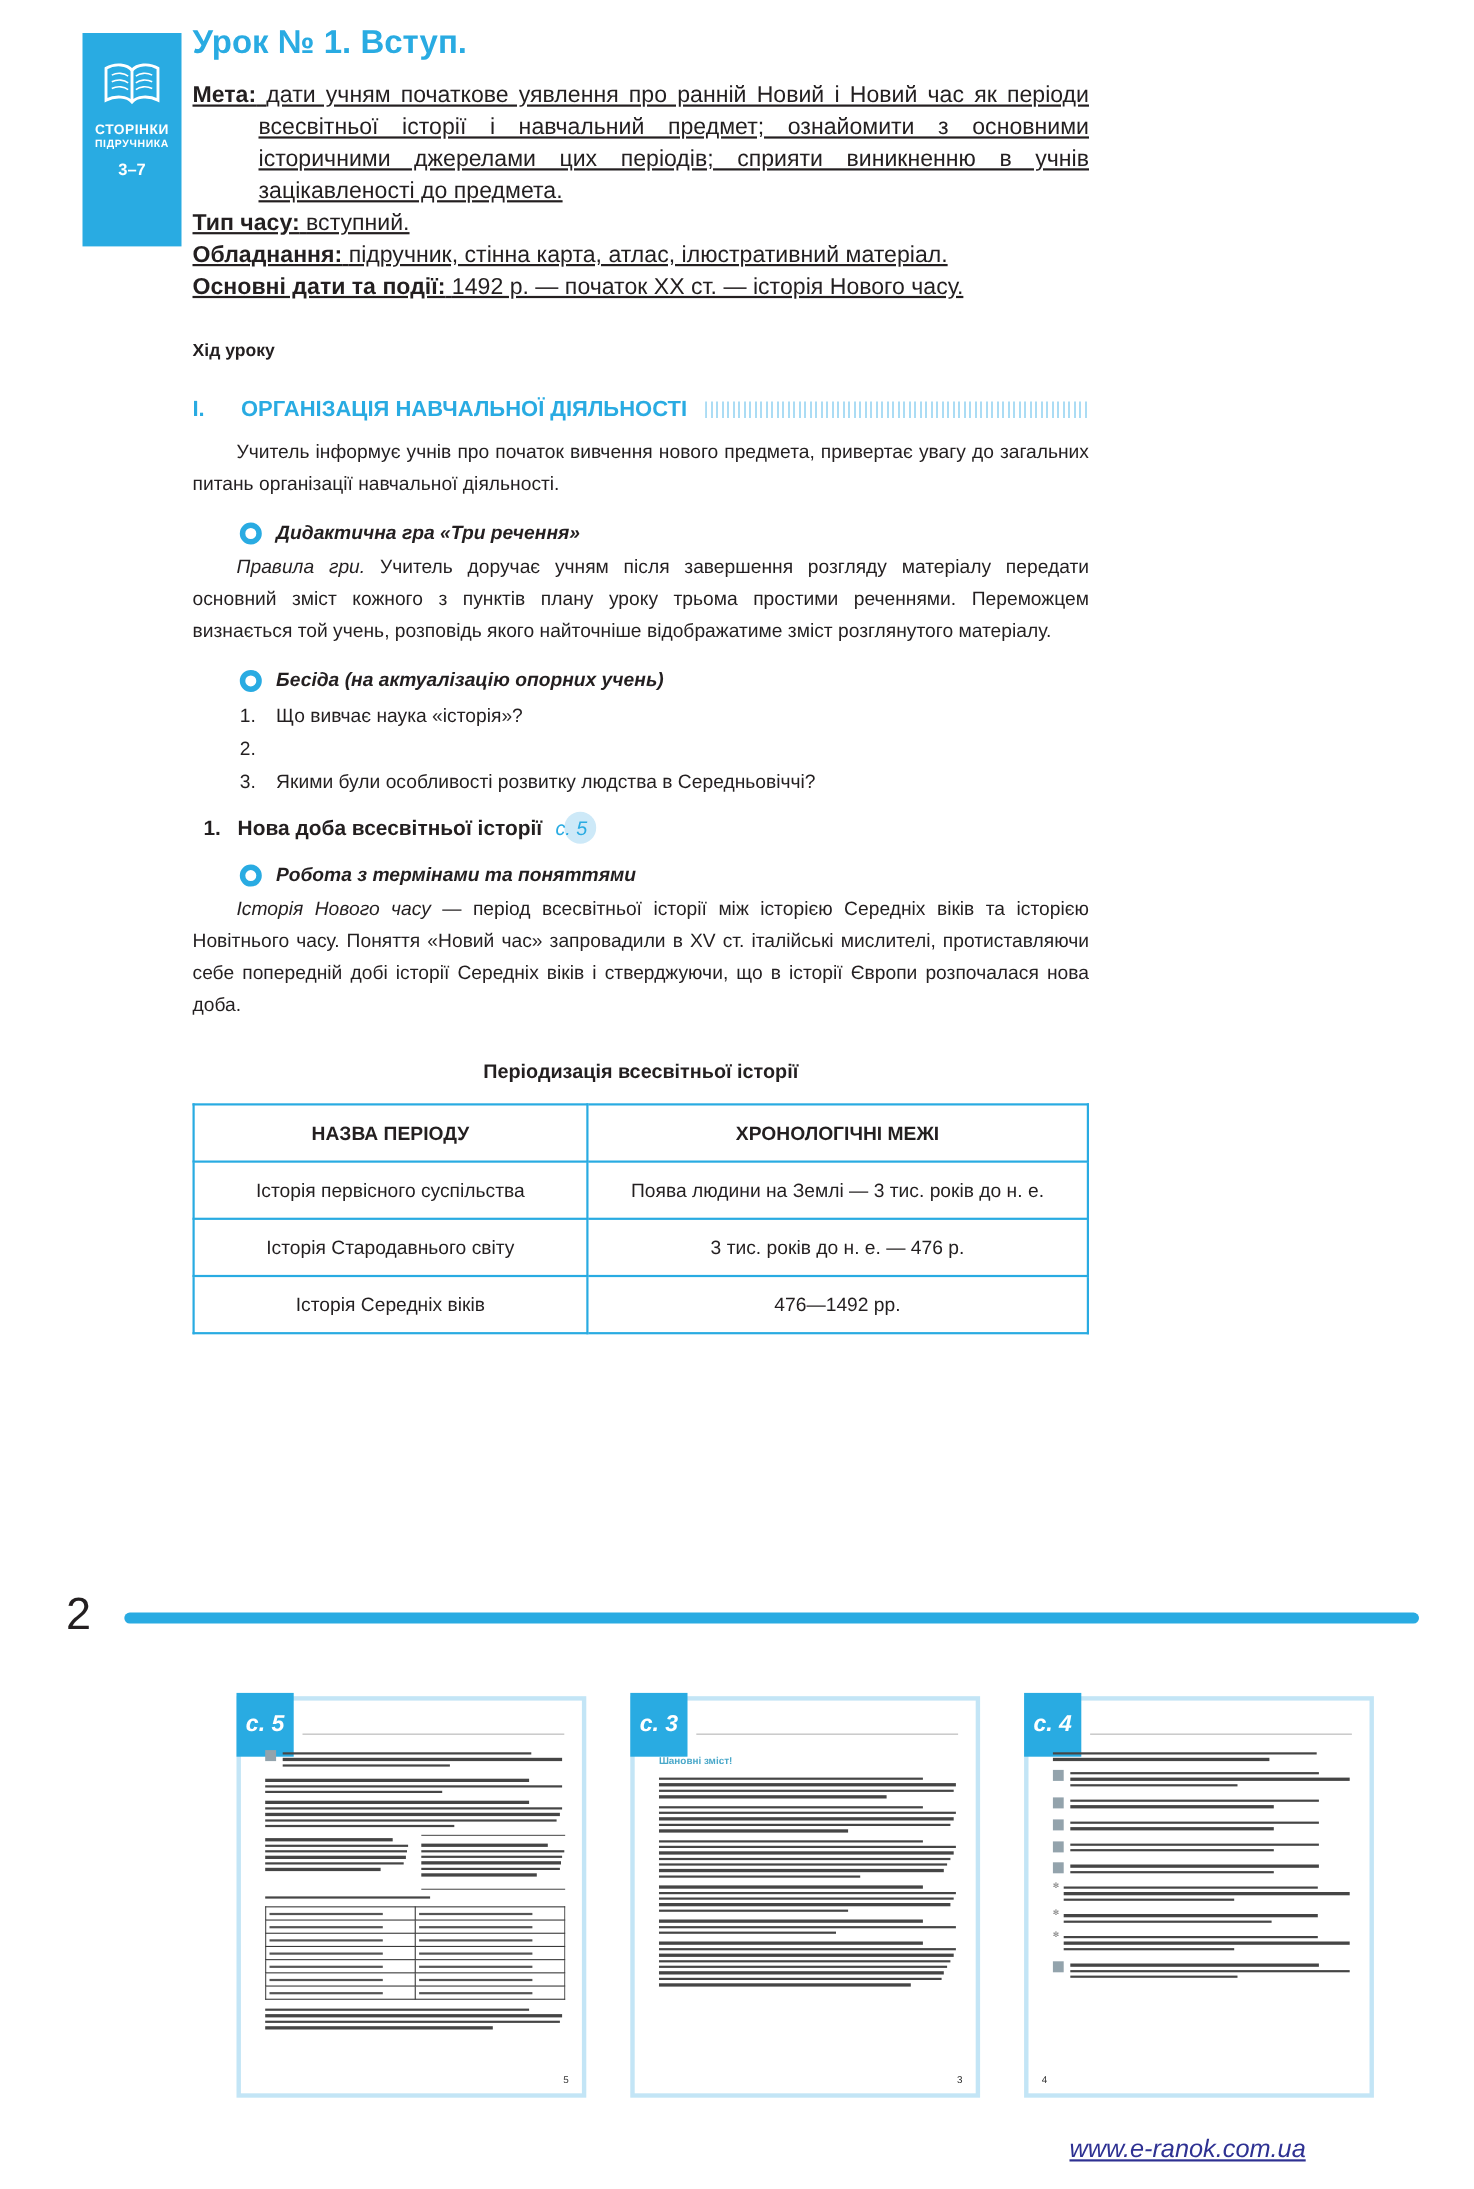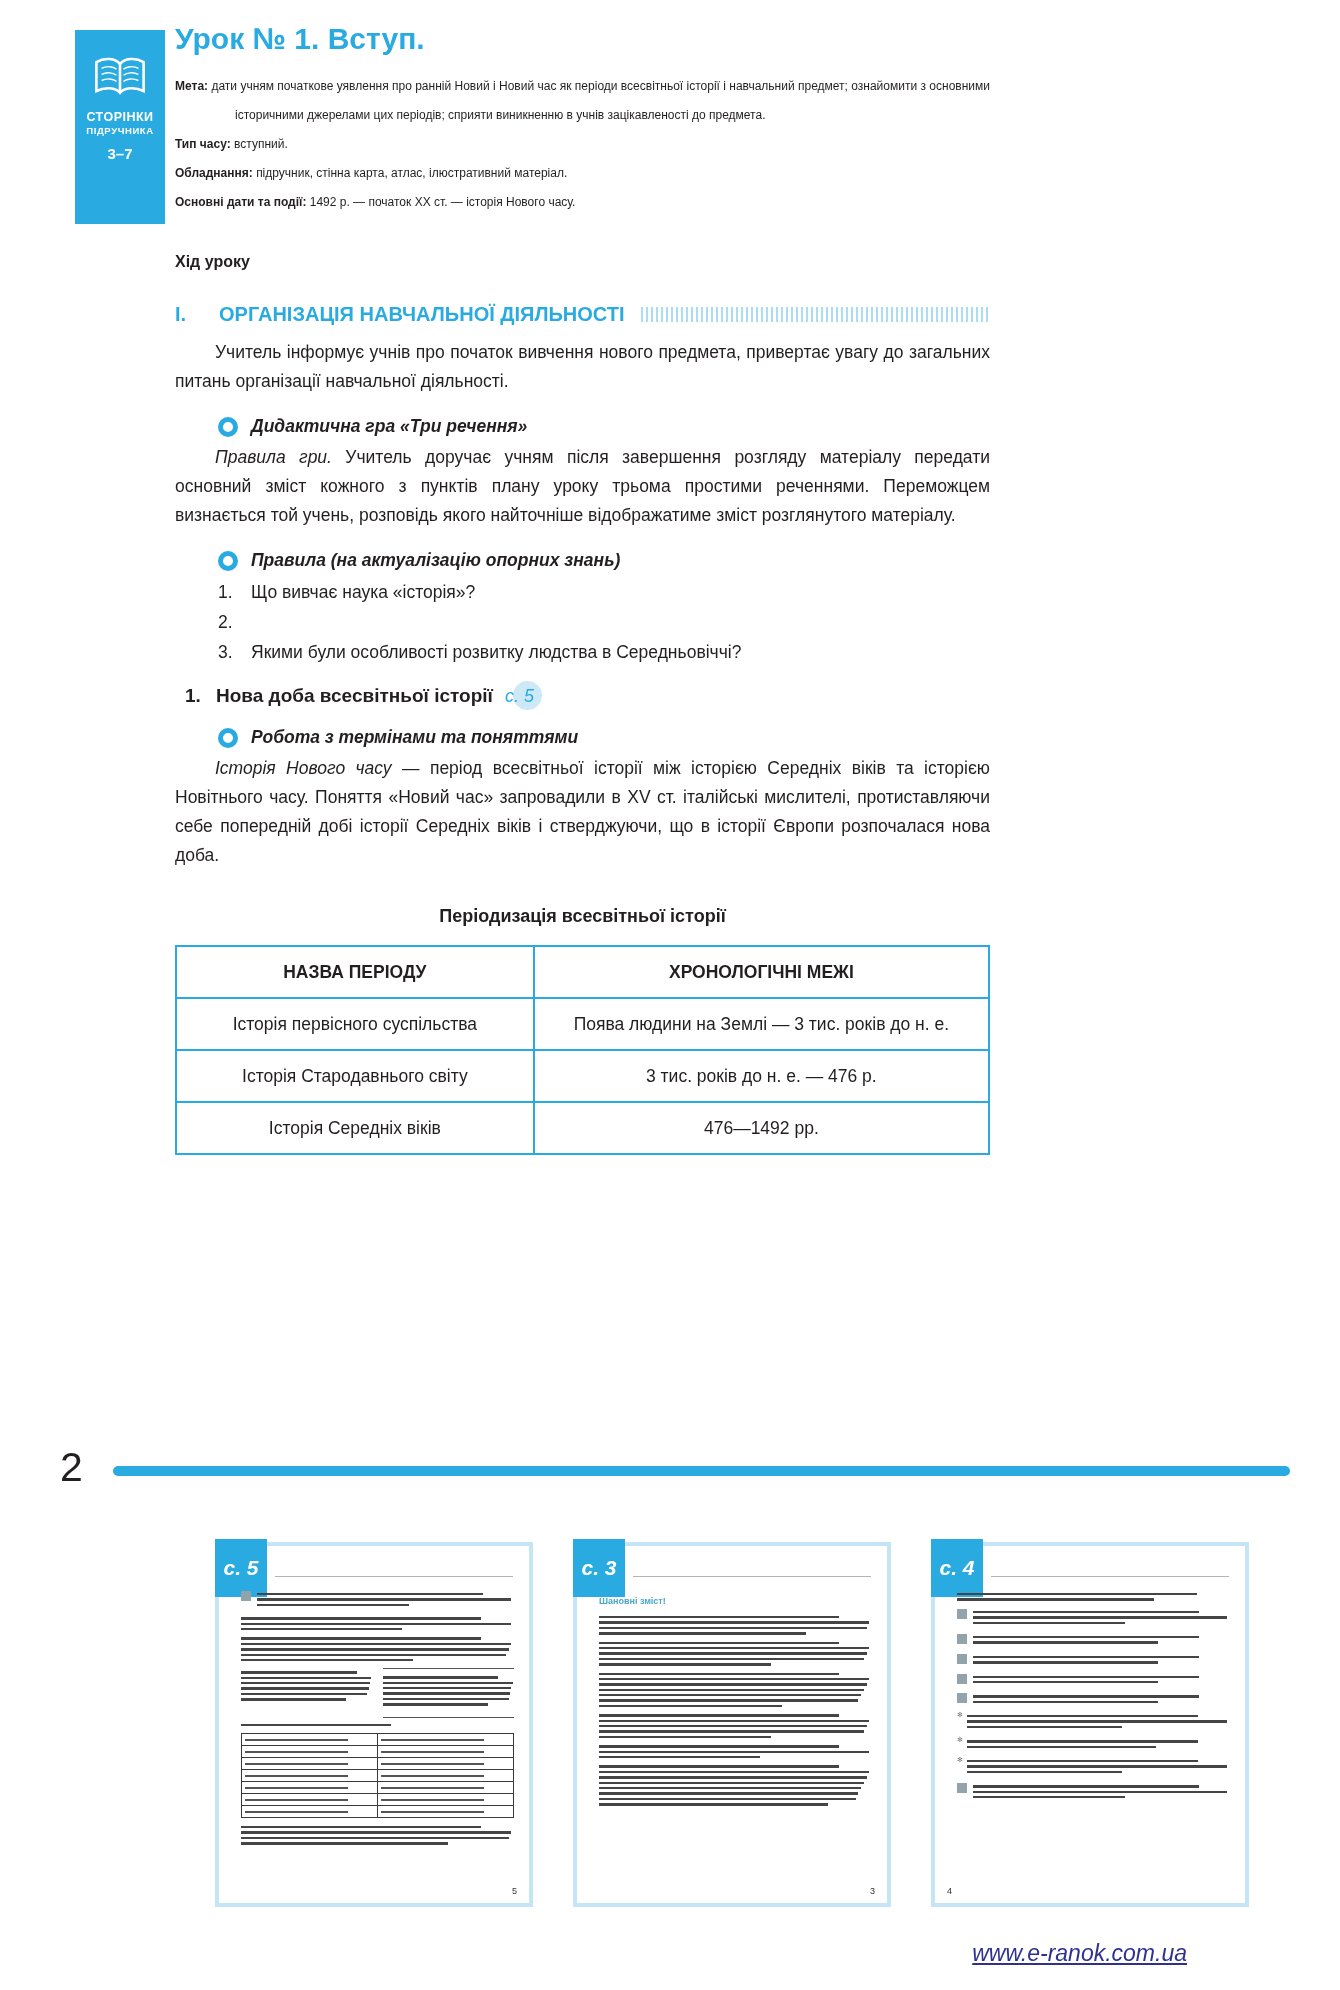"Мета: дати учням початкове уявлення" .meta-line { font-size: 12px -> 21px; text-decoration: none -> underline }
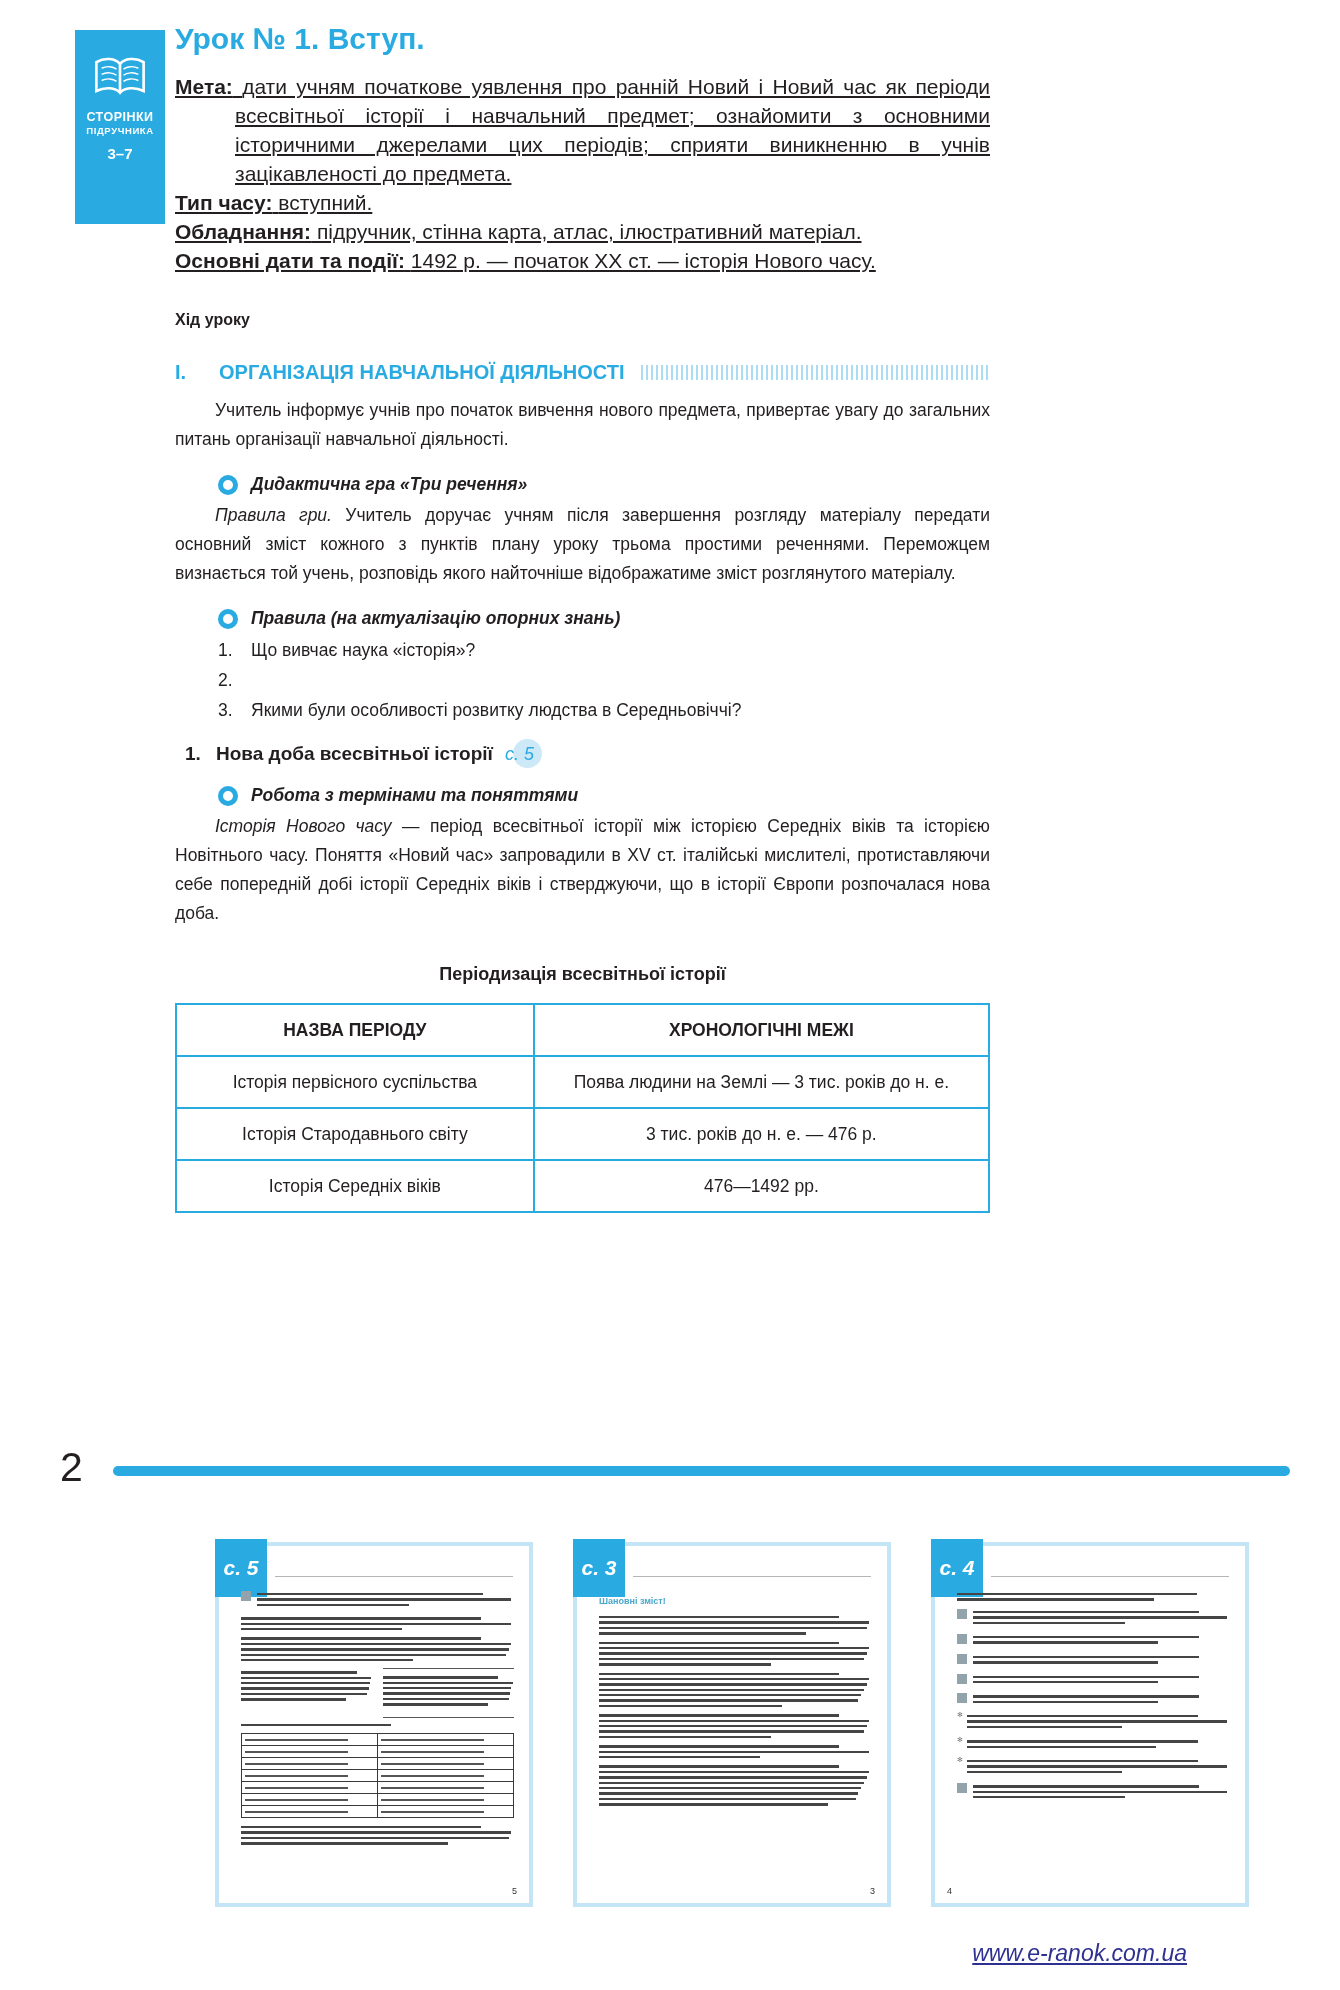"Правила (на актуалізацію опорних знань)" span.bullet-label { text: Правила (на актуалізацію опорних знань -> Бесіда (на актуалізацію опорних учень }
